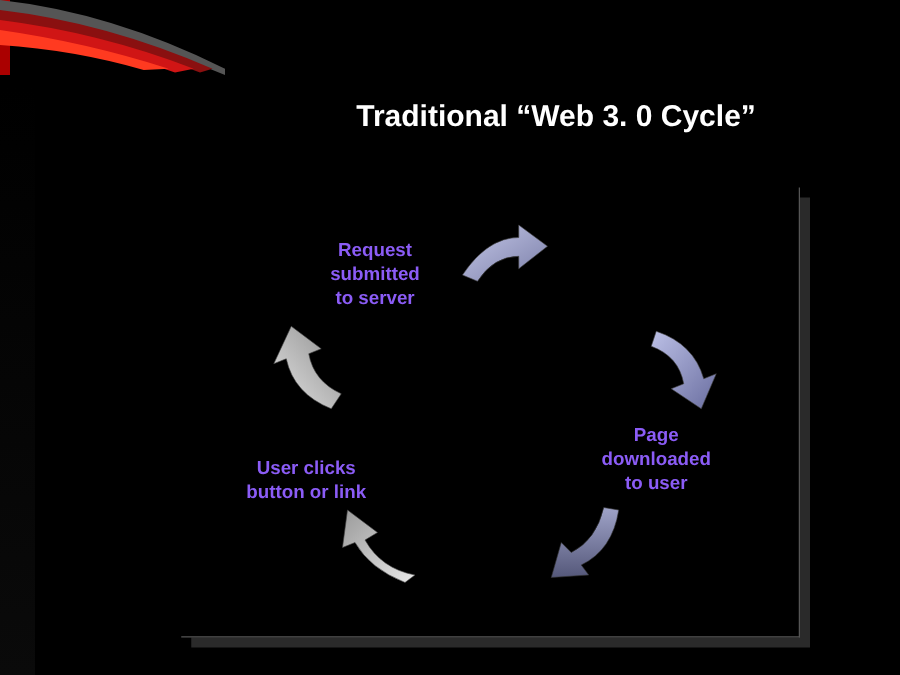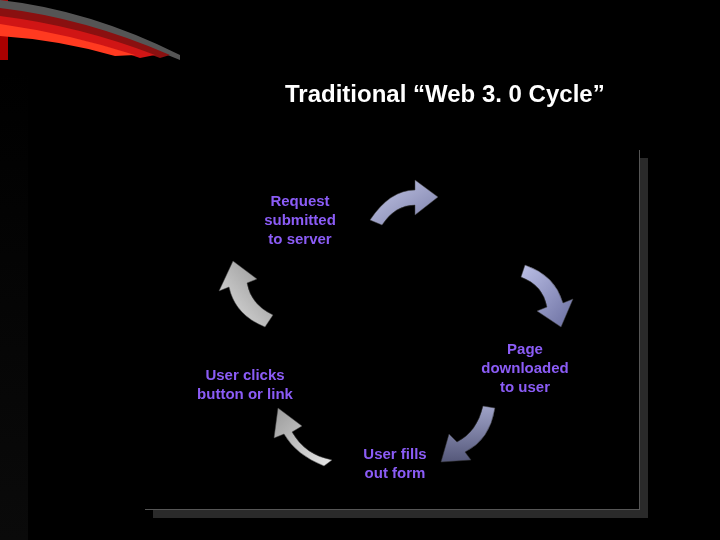"User fills" div.label { html: <div>User fills<br>out form</div> -> none }
